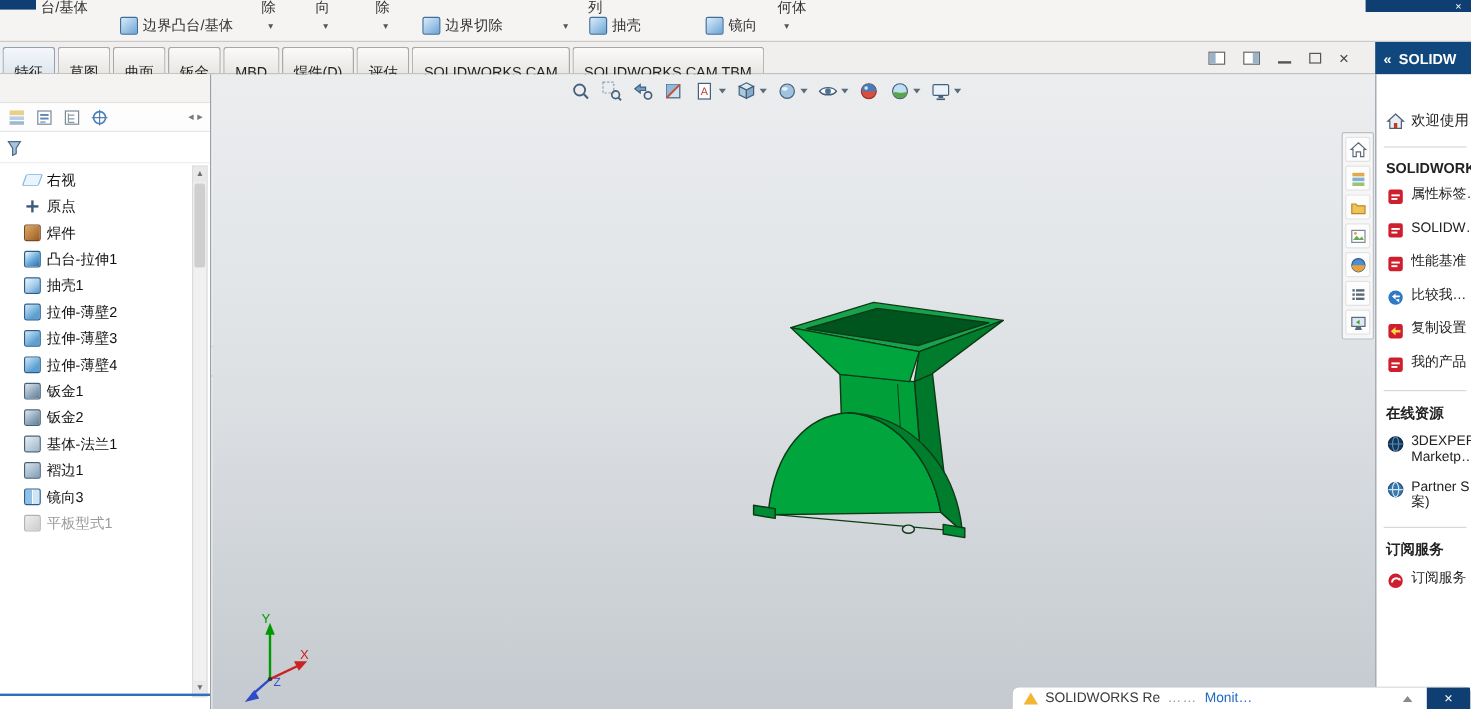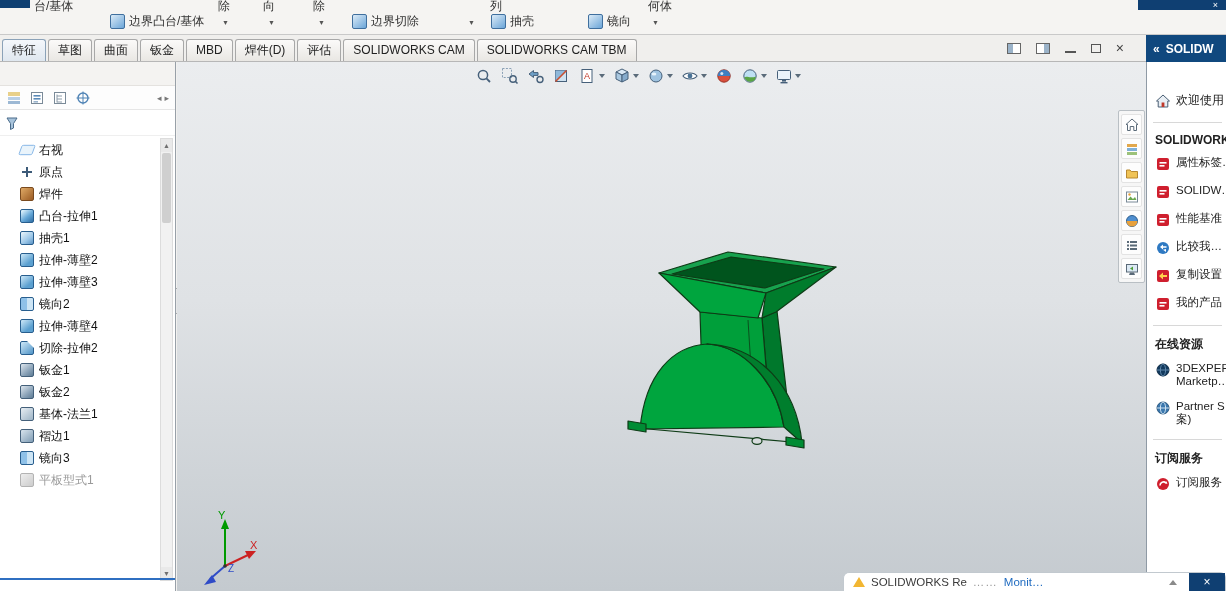"边界凸台/基体" div.r2 { left: 110px -> 100px }
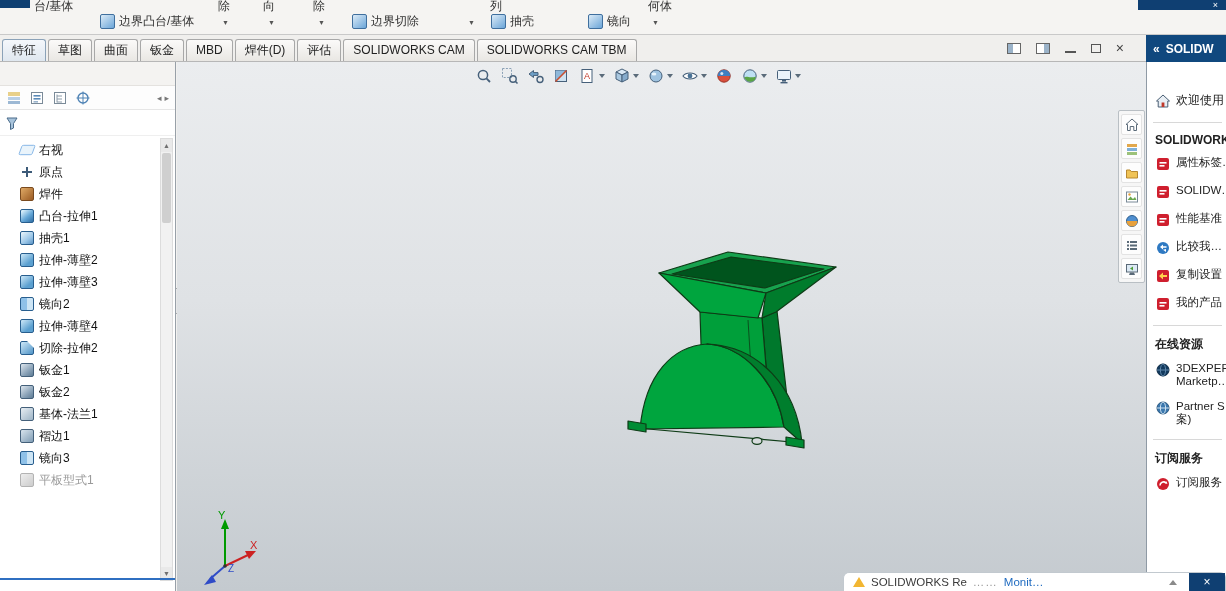"特征" .tab { padding: 0 9px -> 10px 9px }
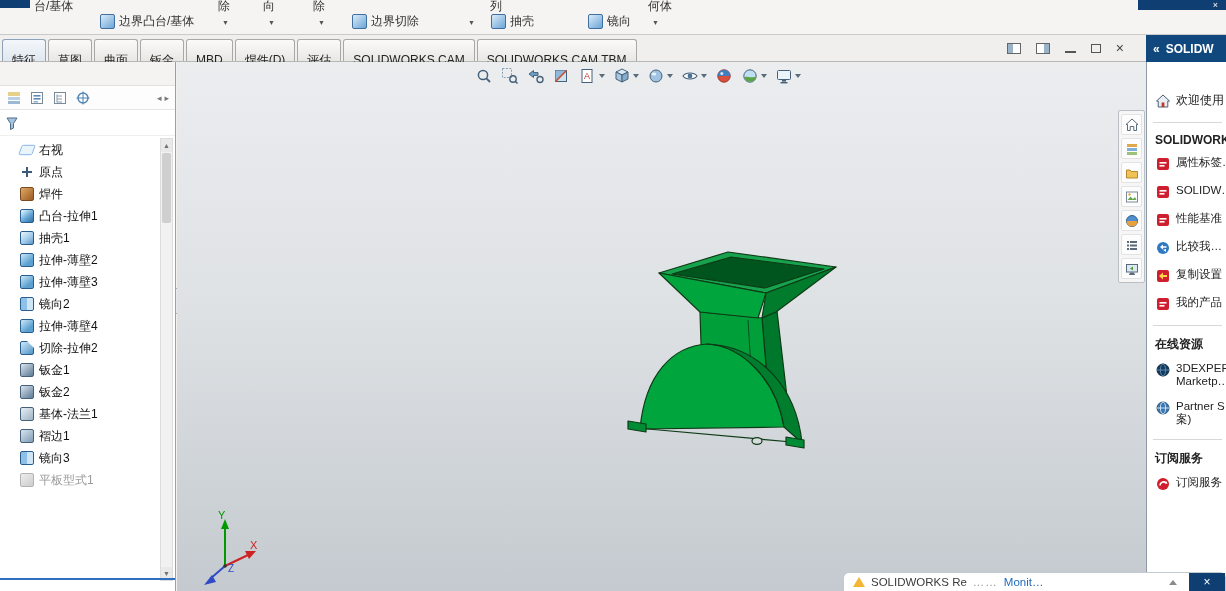"镜向2" div.trow { html: <div> <span></span> <span>镜向2</span> </div> -> none }
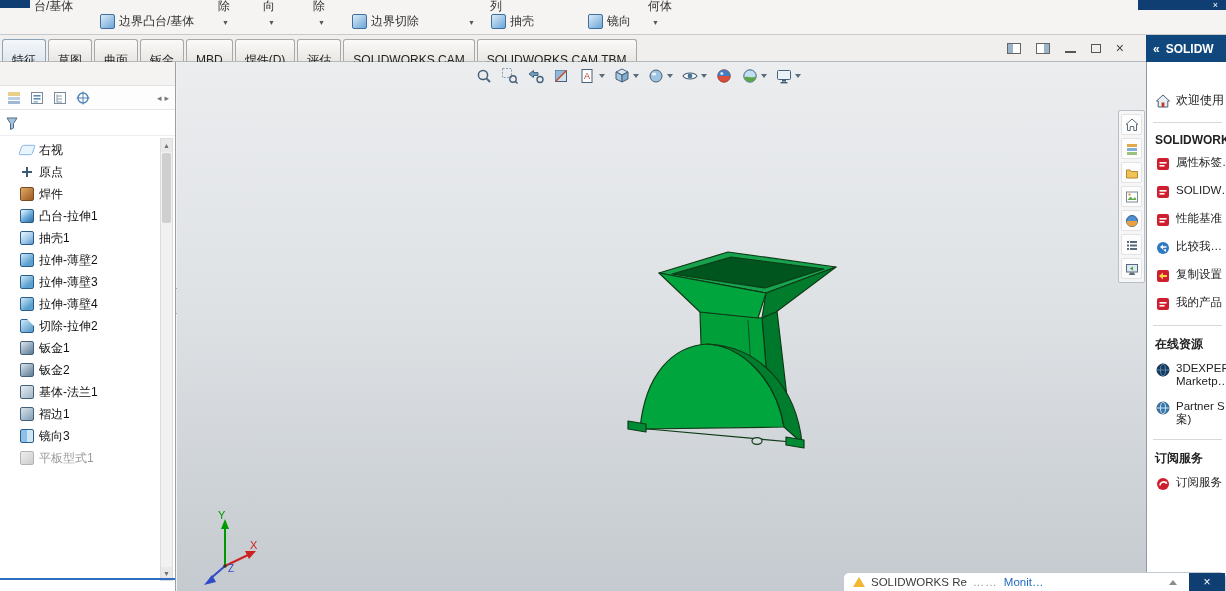"切除-拉伸2" div.trow { html: <div> <span></span> <span>切除-拉伸2</span> </div> -> none }
